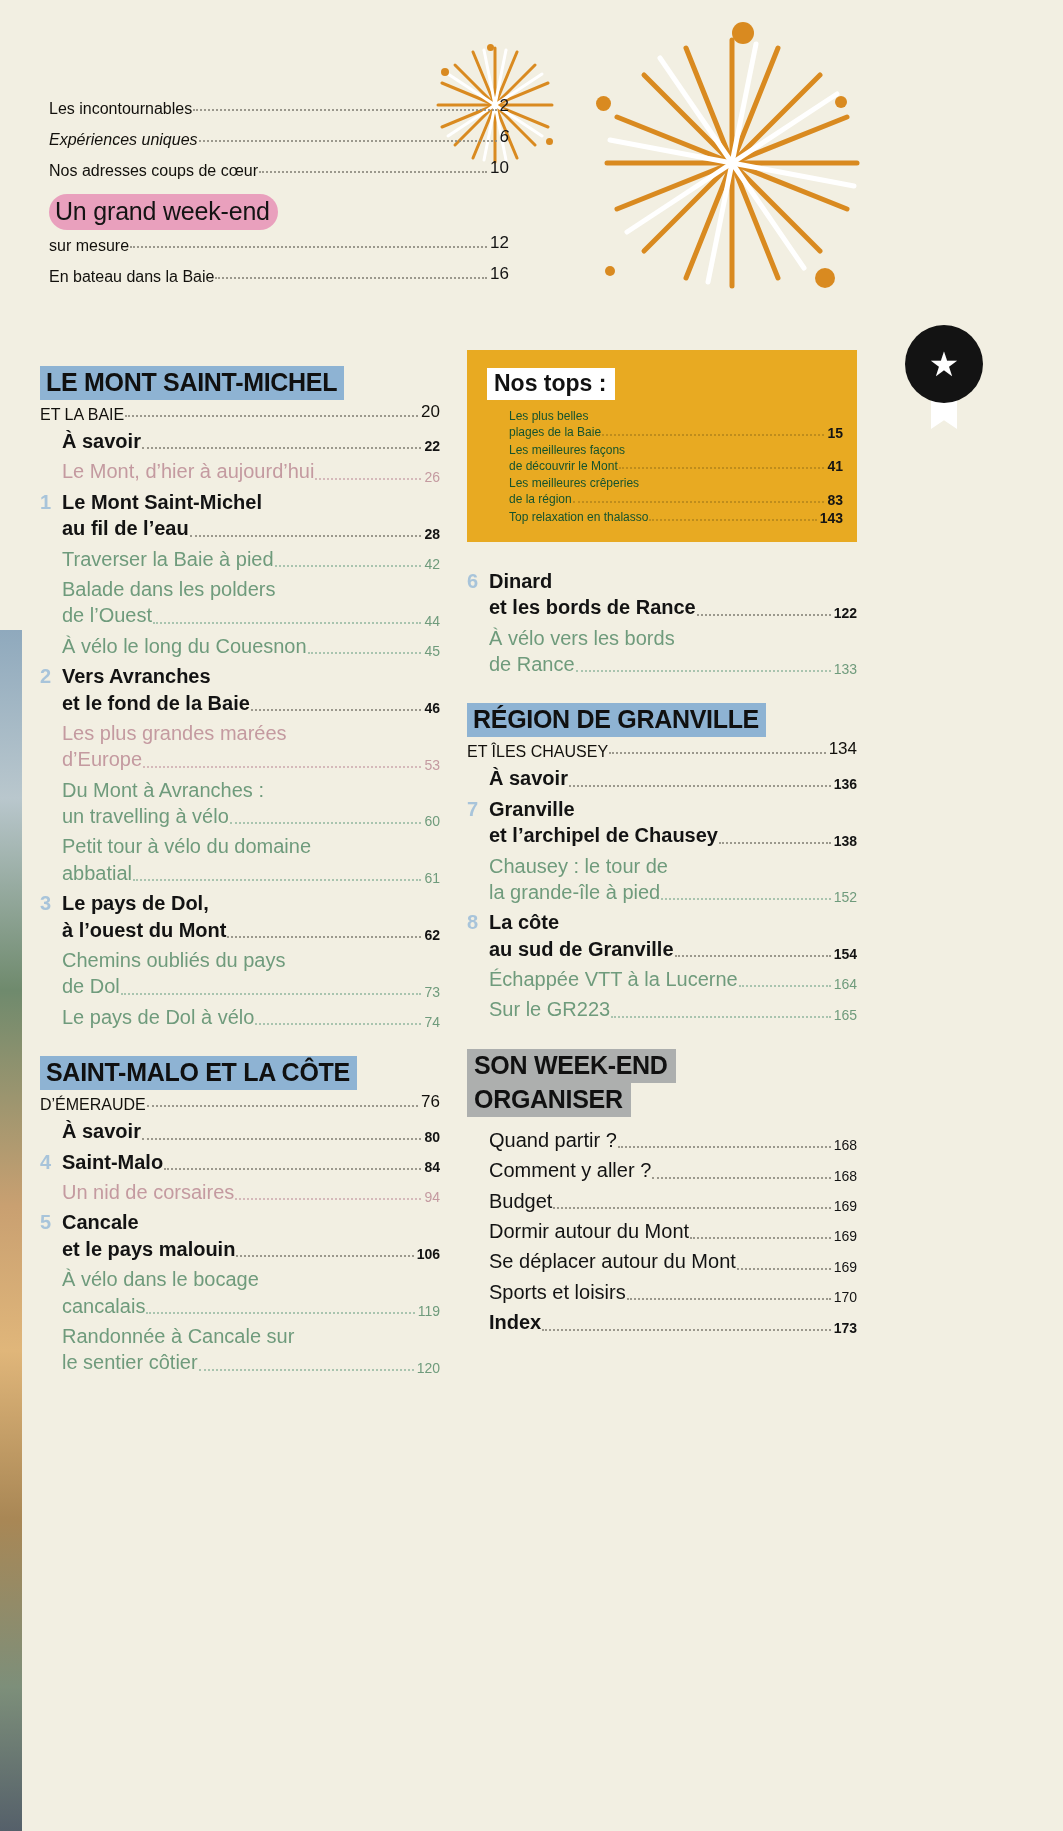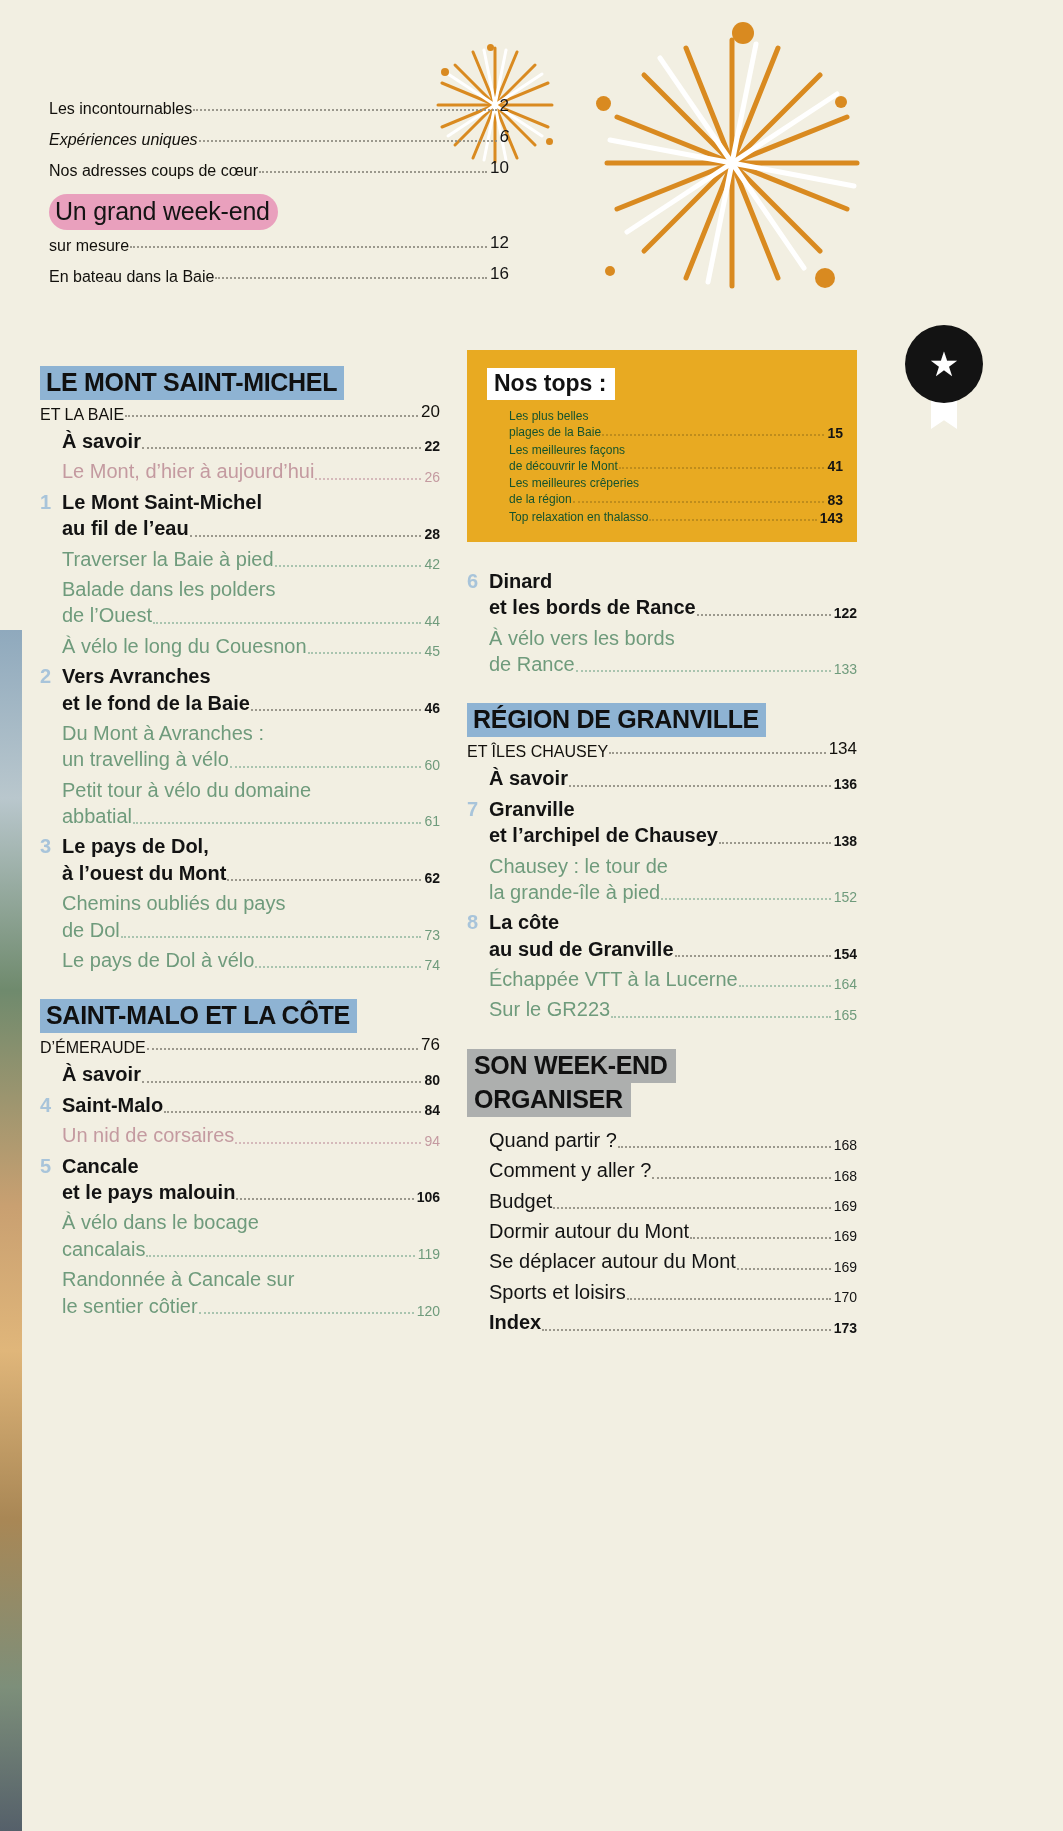"Les plus grandes marées" div.entry { html: none -> <div> <div> <div> <span>Les plus grandes marées</span> </div> <div> <span>d’Europe</span> <div></div> <span>53</span> </div> </div> </div> }
